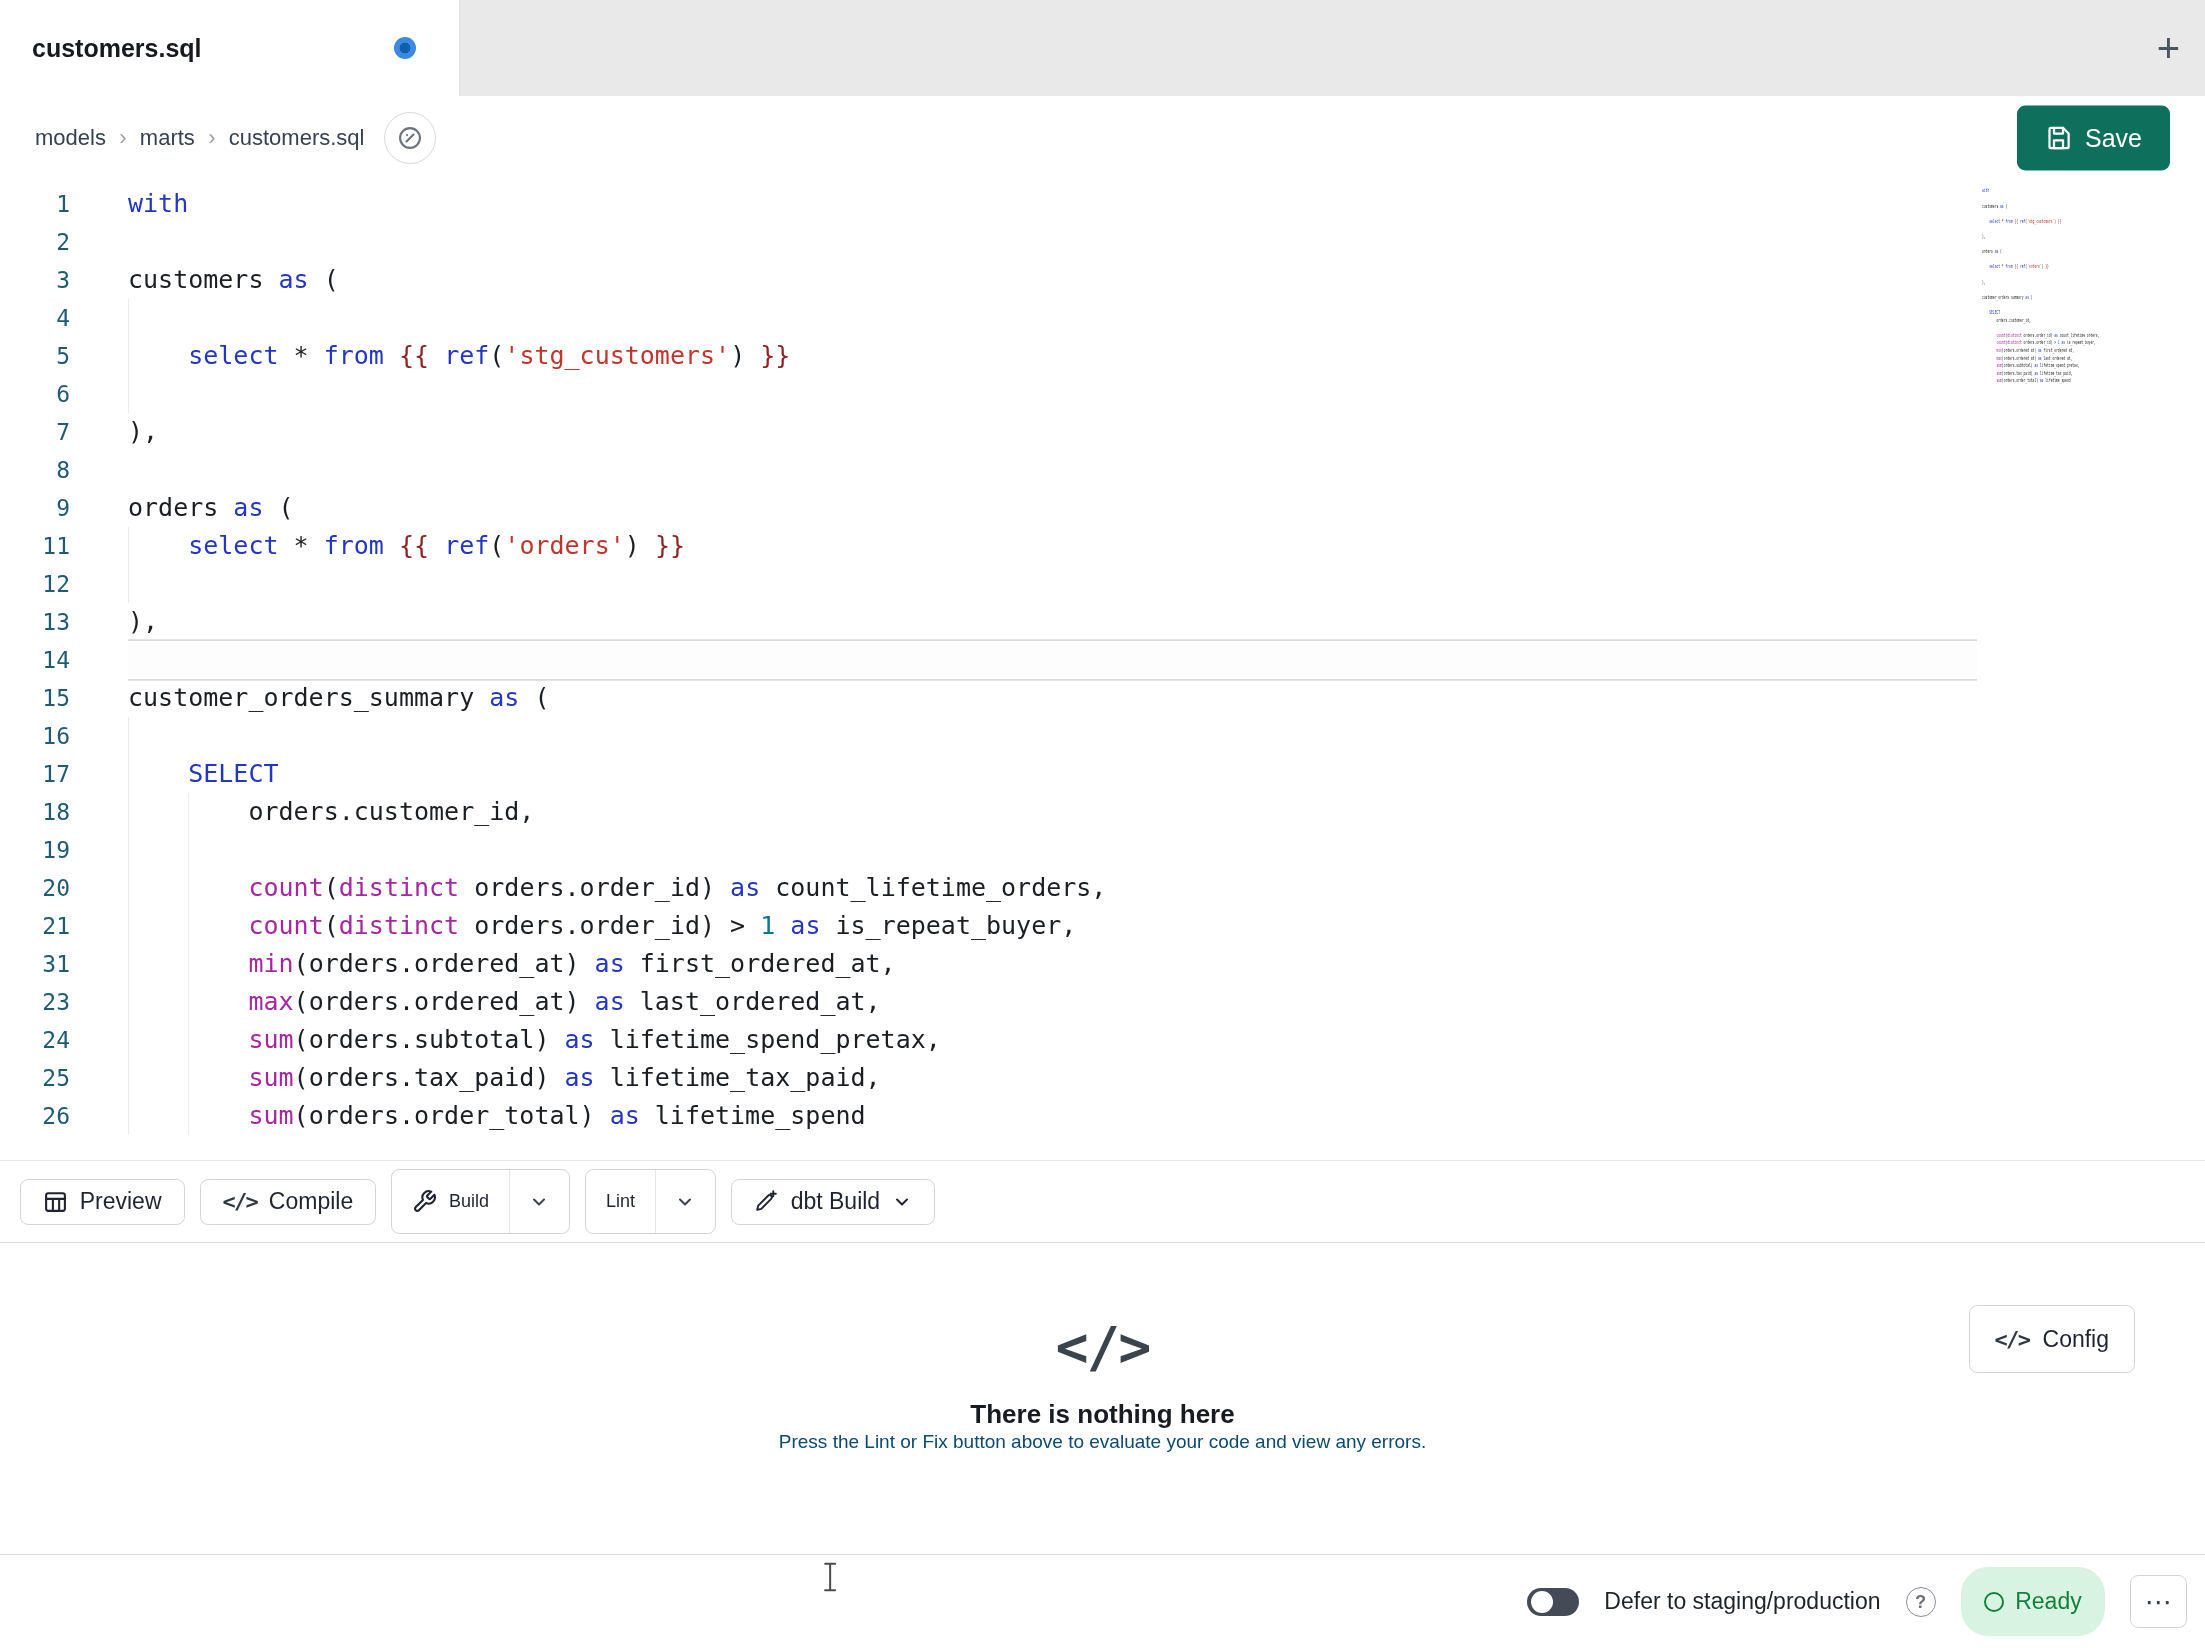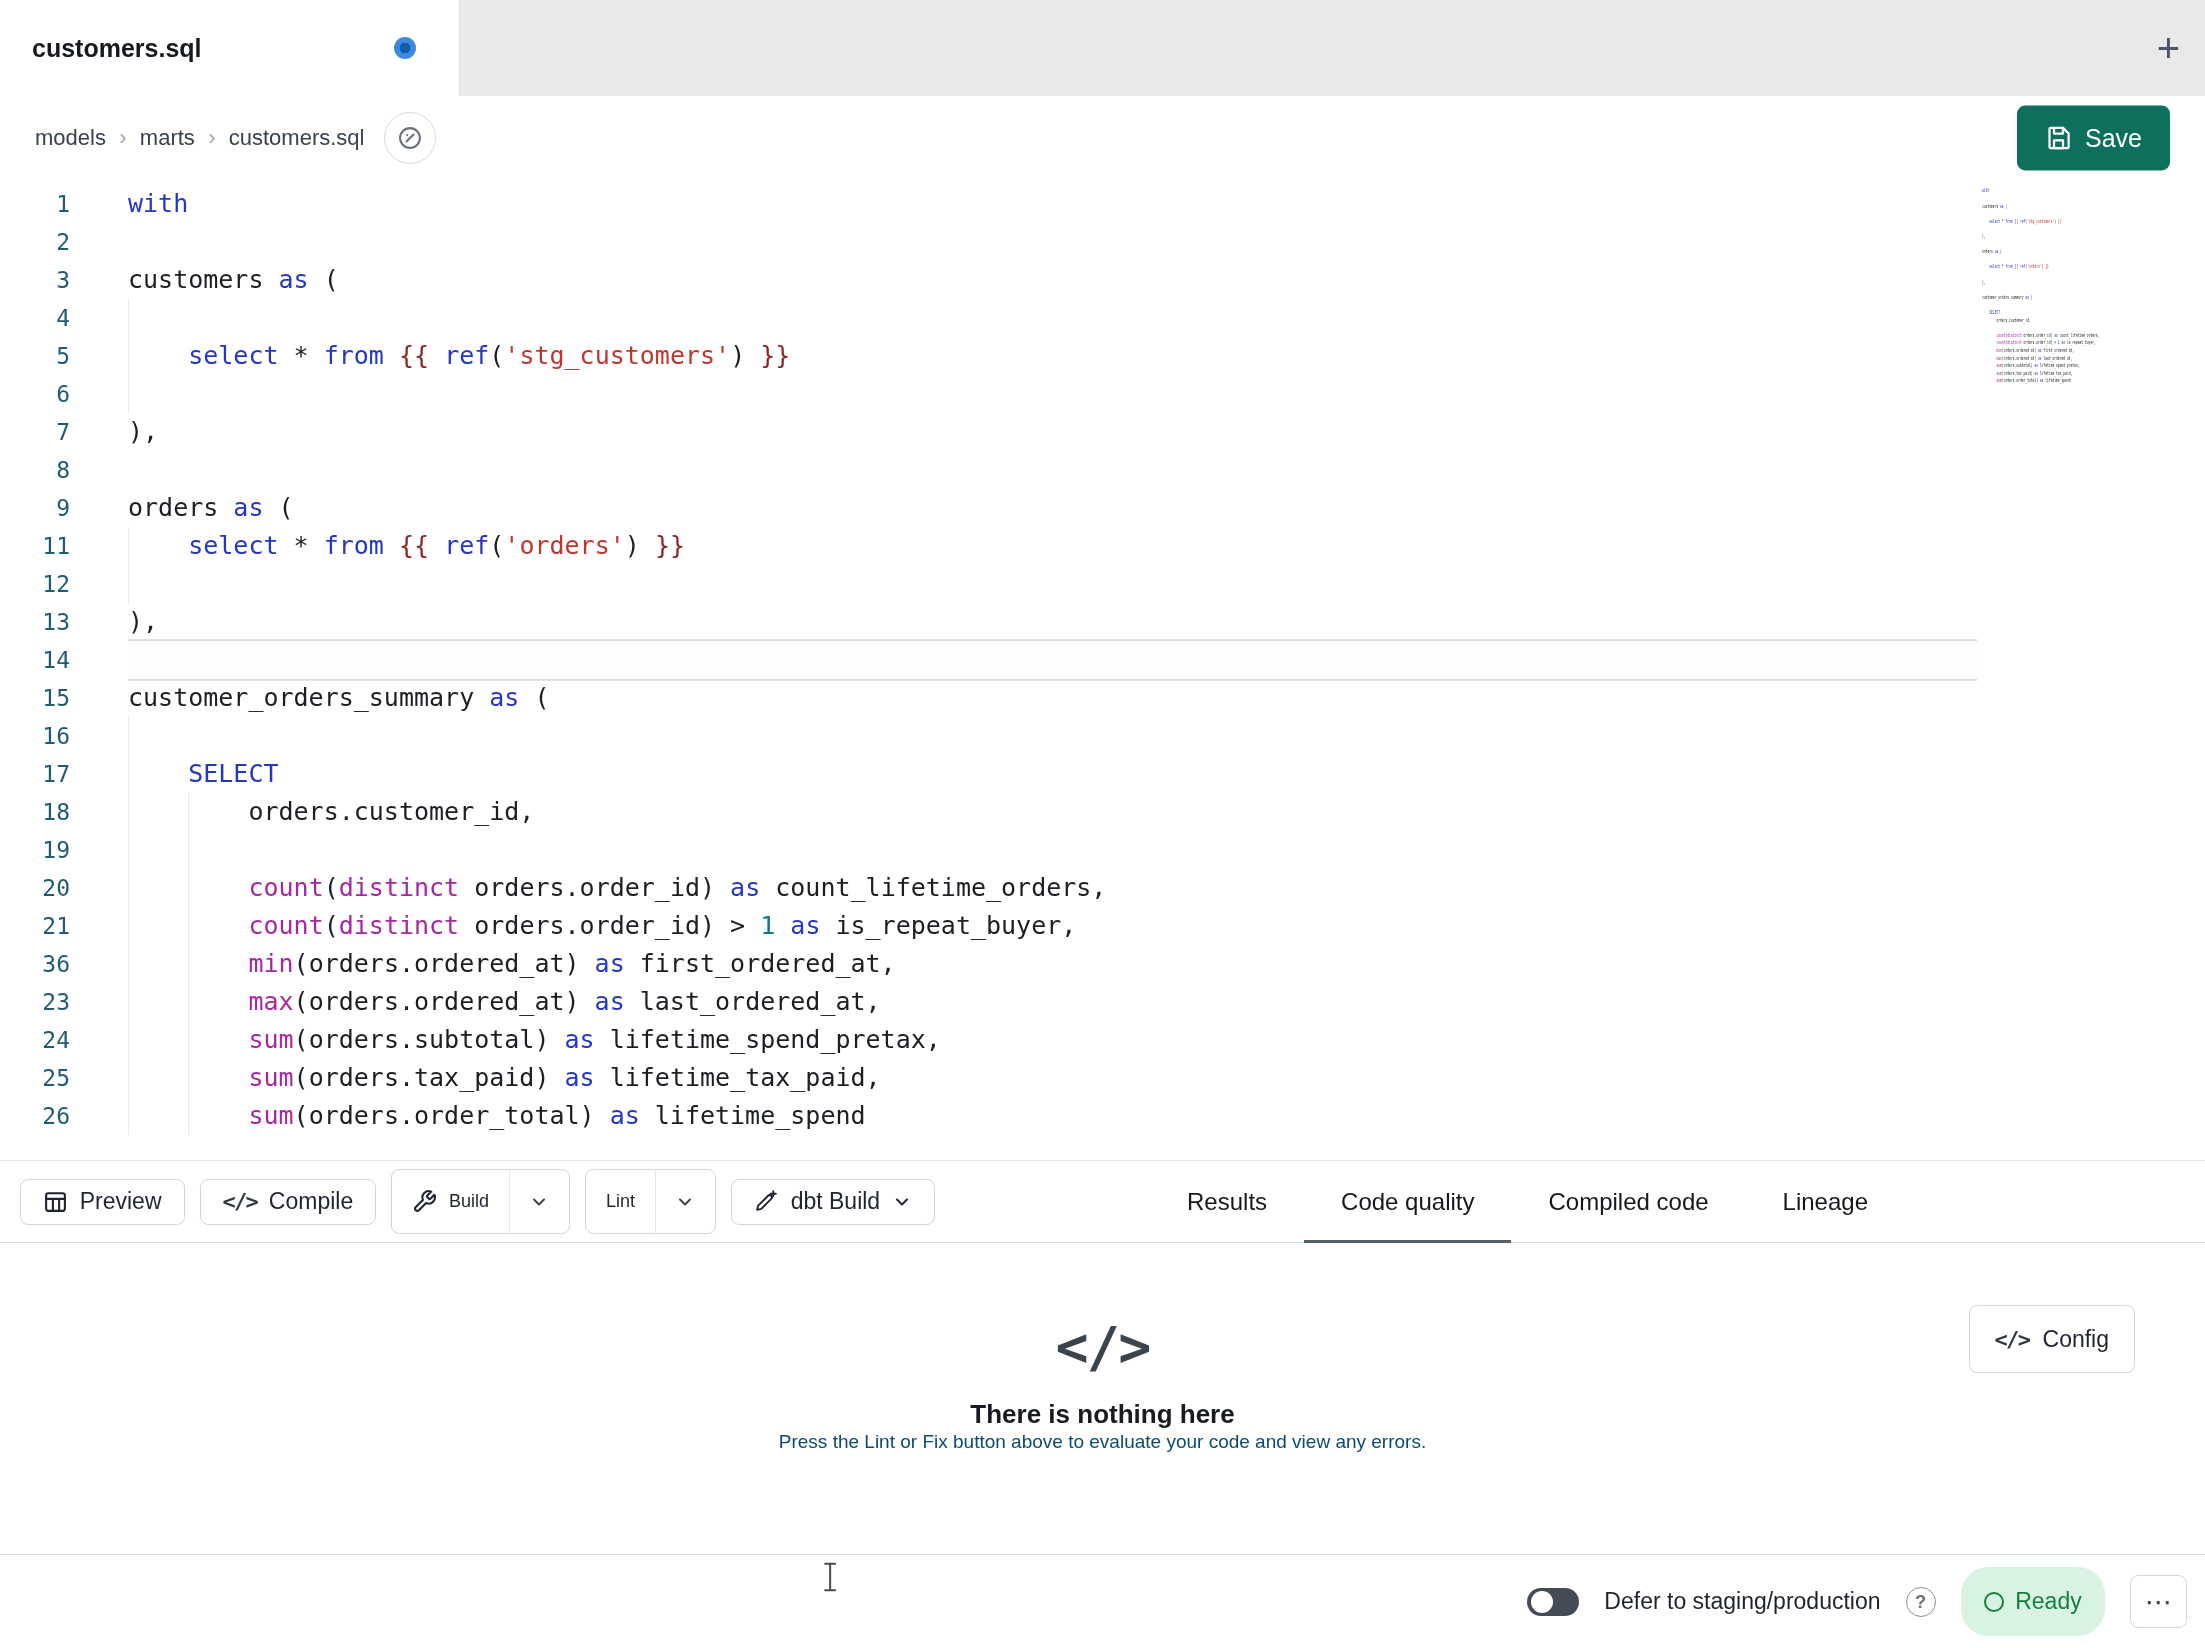"36" span.ln { text: 36 -> 31 }
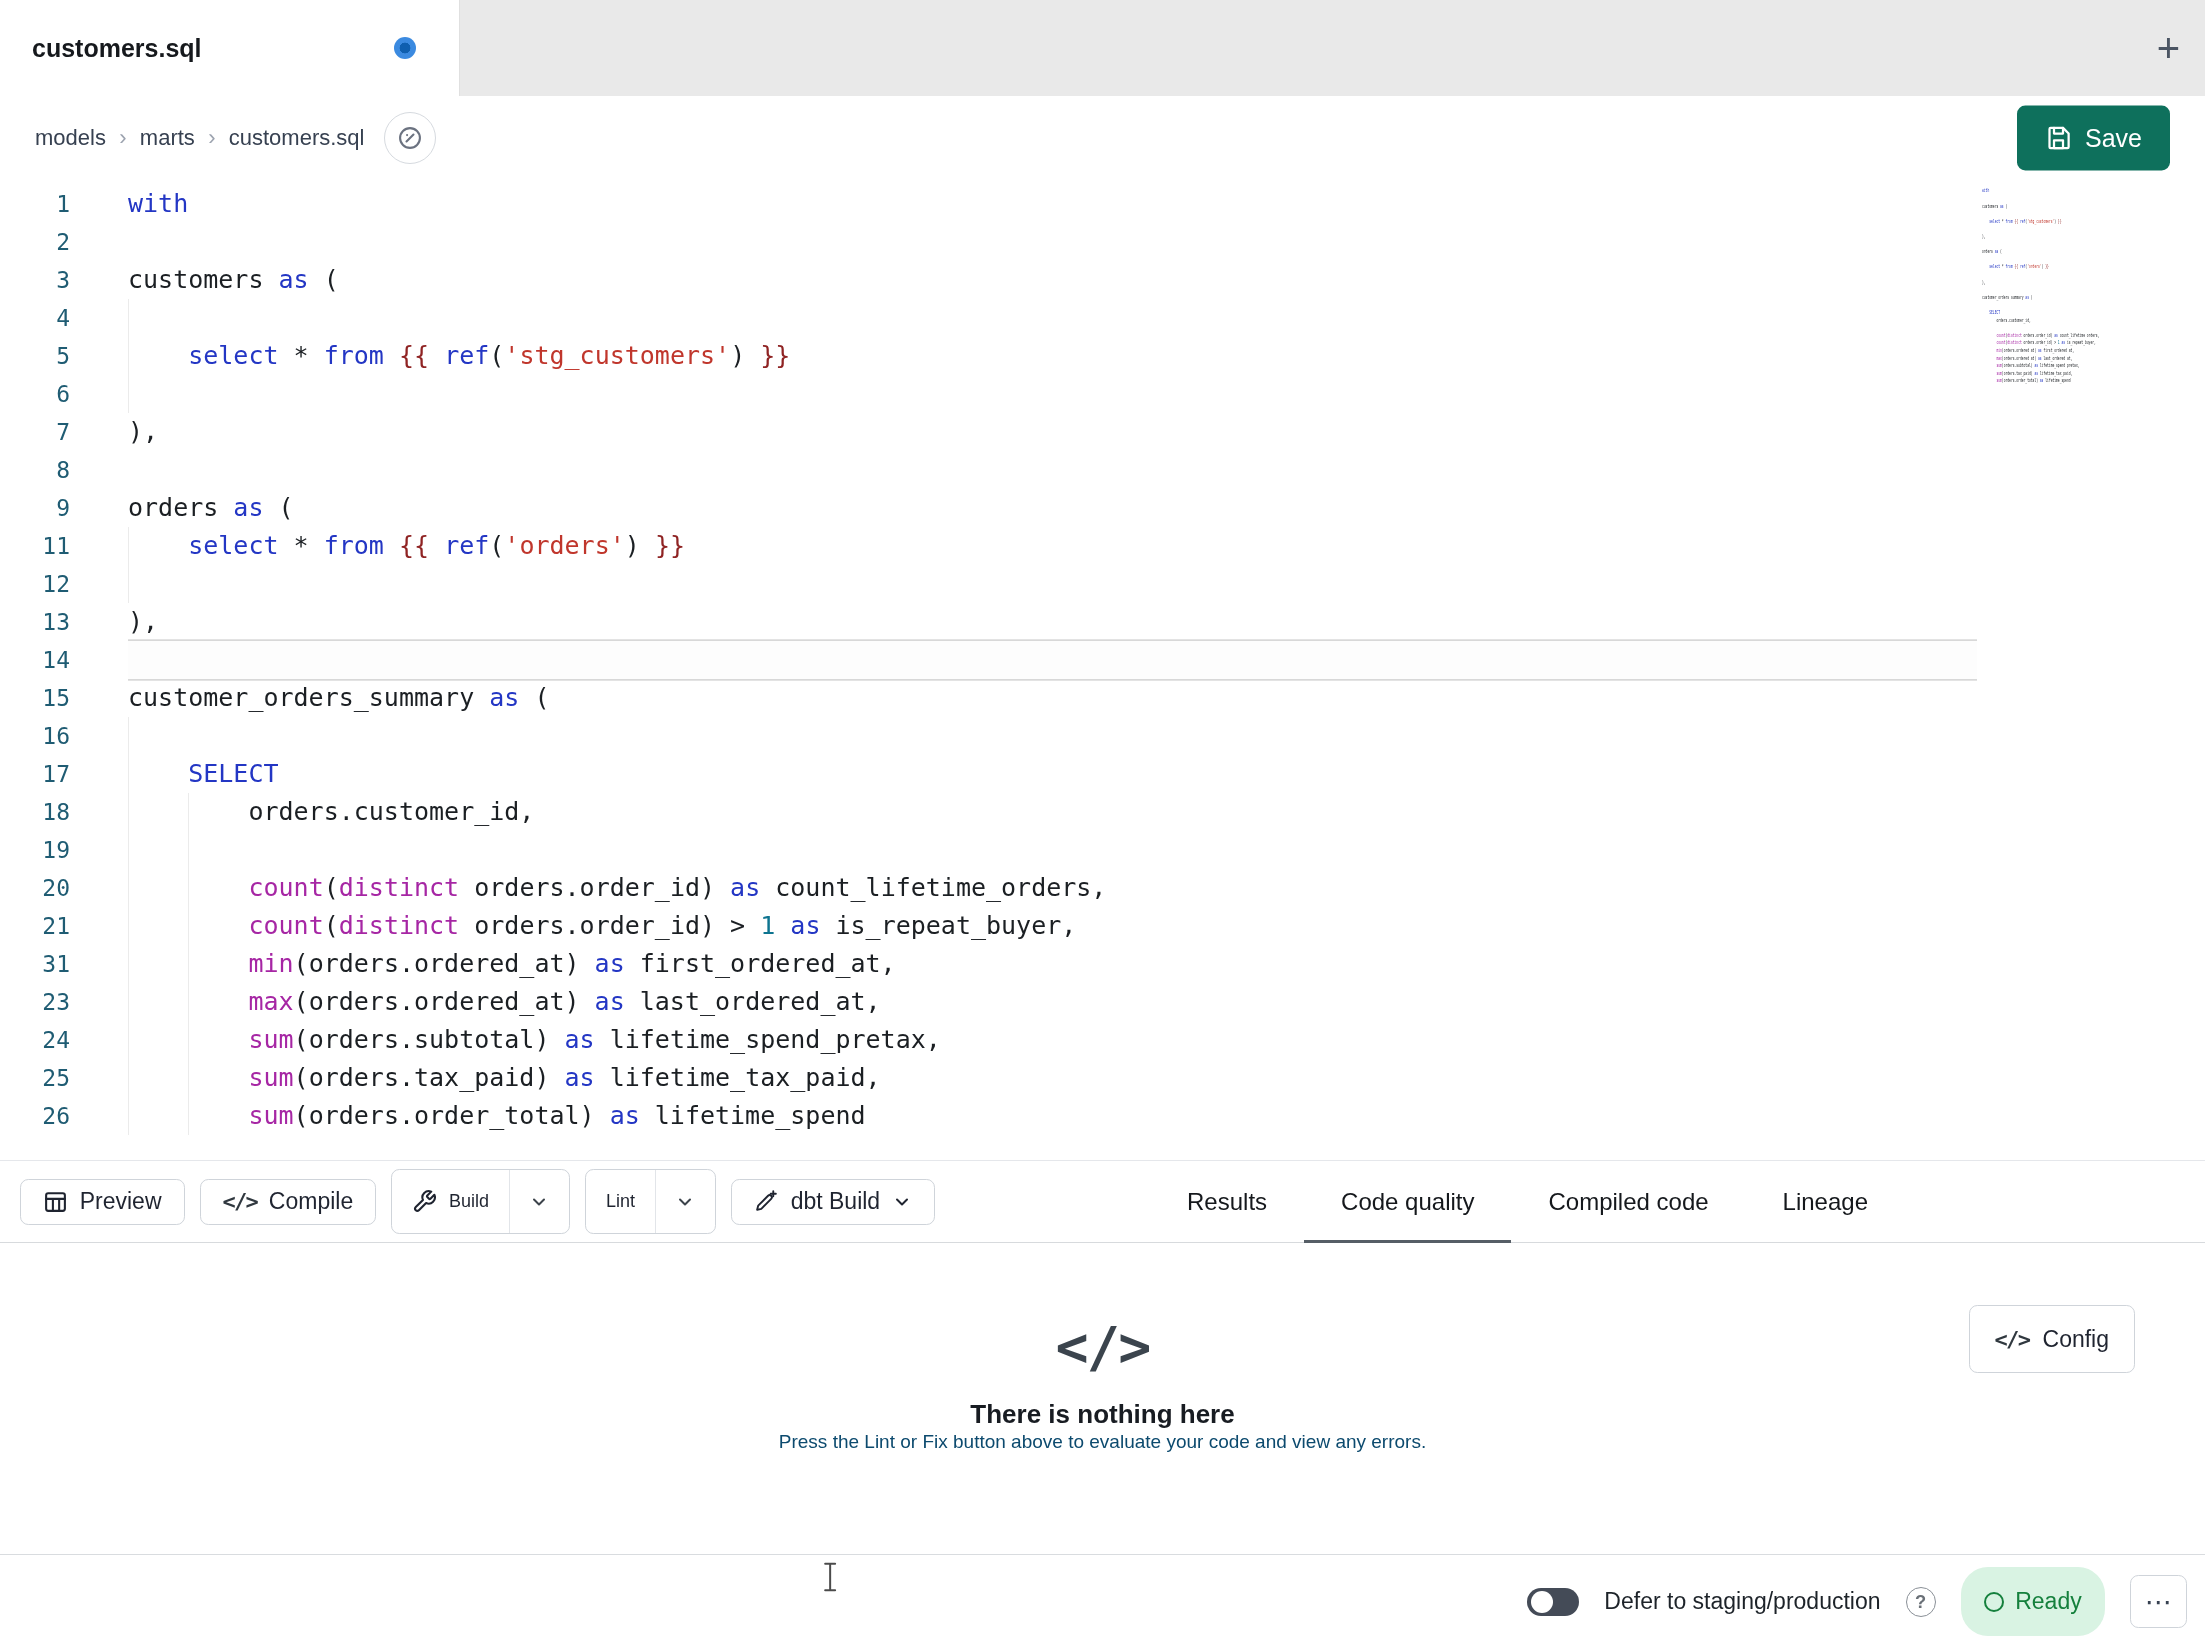"Results" div.result-tabs { html: <div> <div> <span>Results</span> </div> <div> <span>Code quality</span> </div> <div> <span>Compiled code</span> </div> <div> <span>Lineage</span> </div> </div> -> none }
